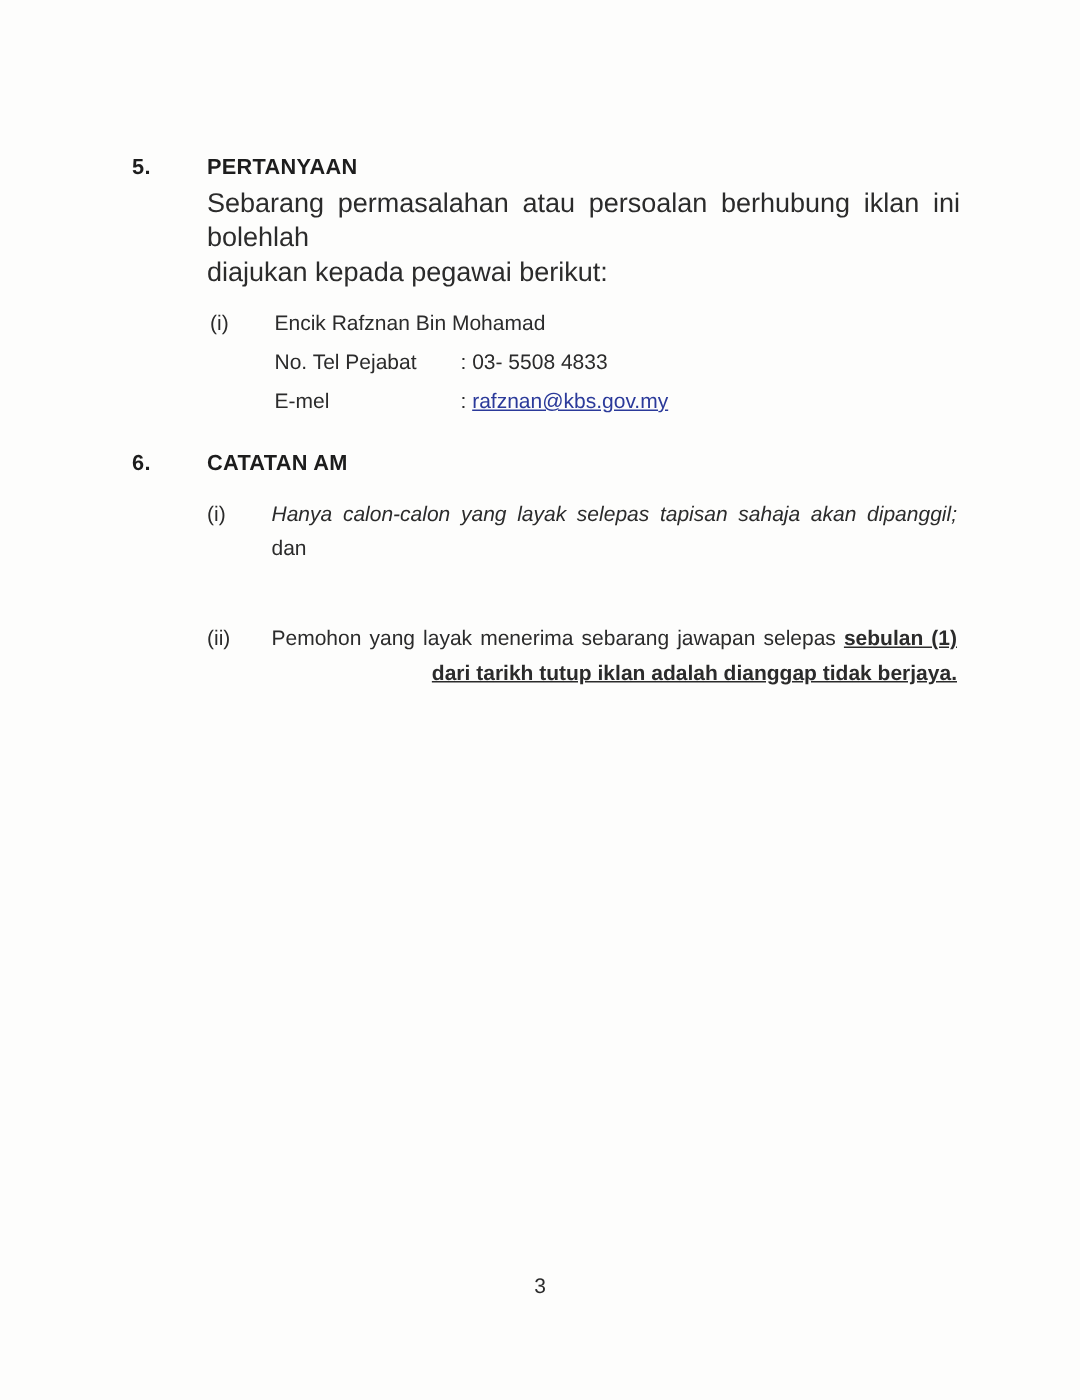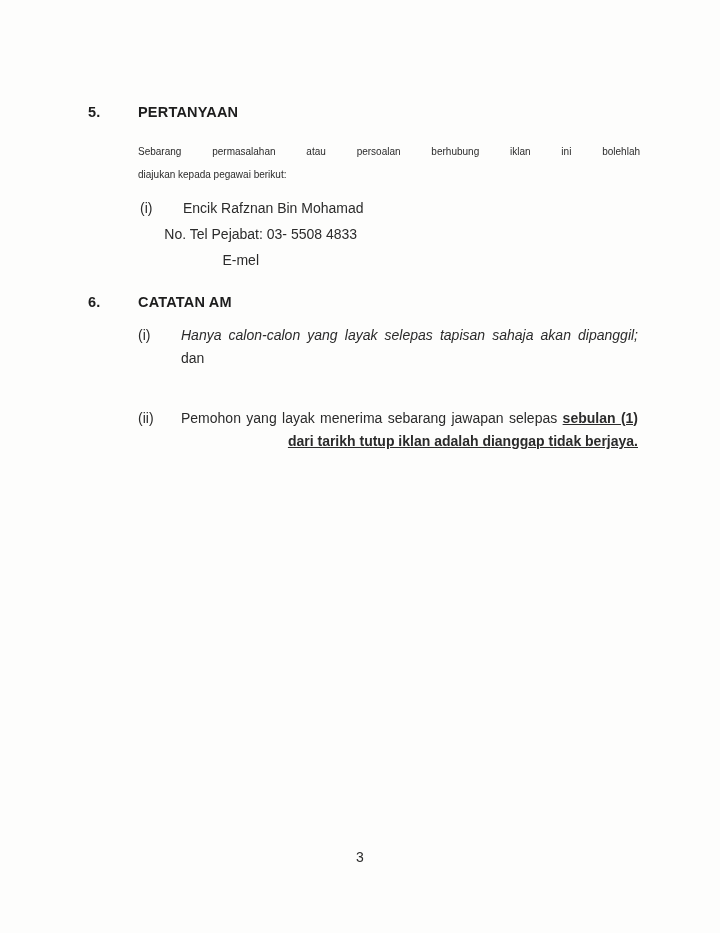"Sebarang permasalahan atau persoalan" .para { font-size: 10px -> 18px; margin: 16px 0 0 50px -> 0 0 0 50px }
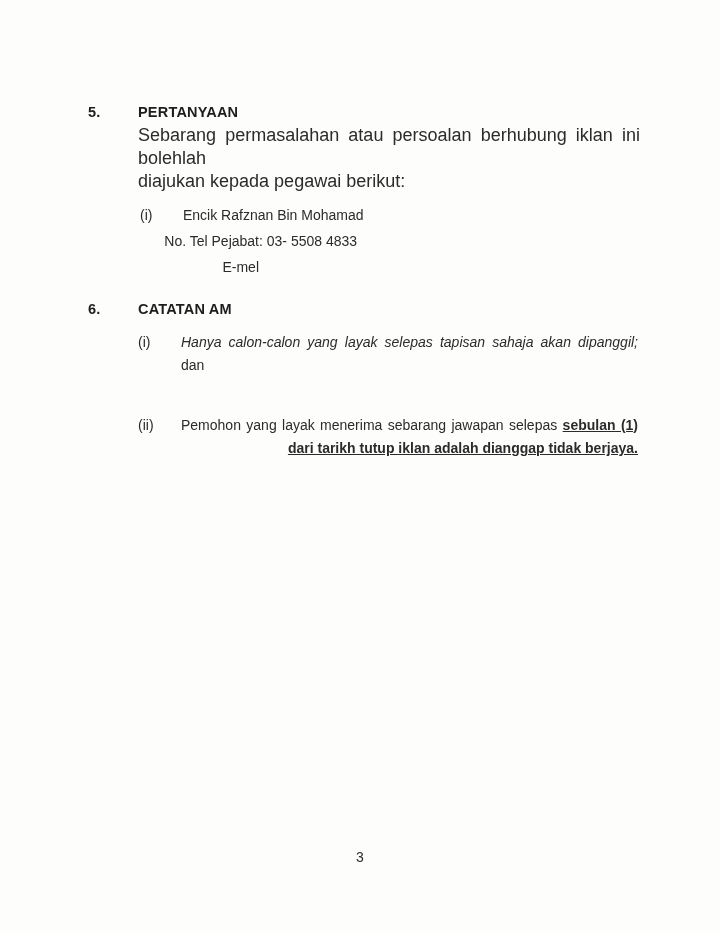"No. Tel Pejabat" .crow .clabel { margin-left: 47px -> 95px; text-align: right -> none }
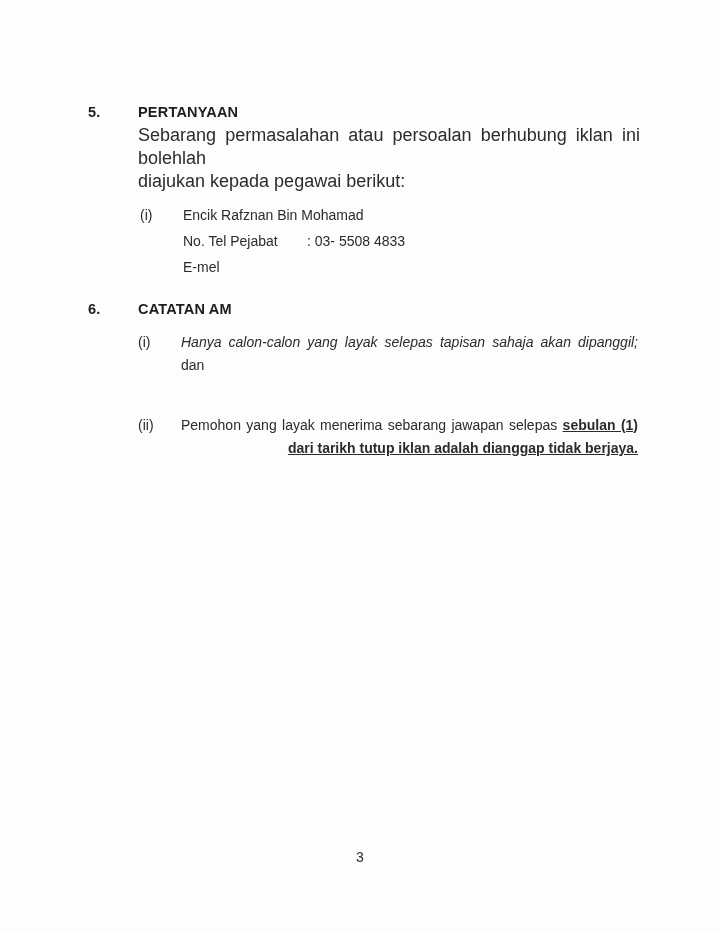": rafznan@kbs.gov.my" span { html: none -> <span><span>:</span>&nbsp;<a>rafznan@kbs.gov.my</a></span> }
